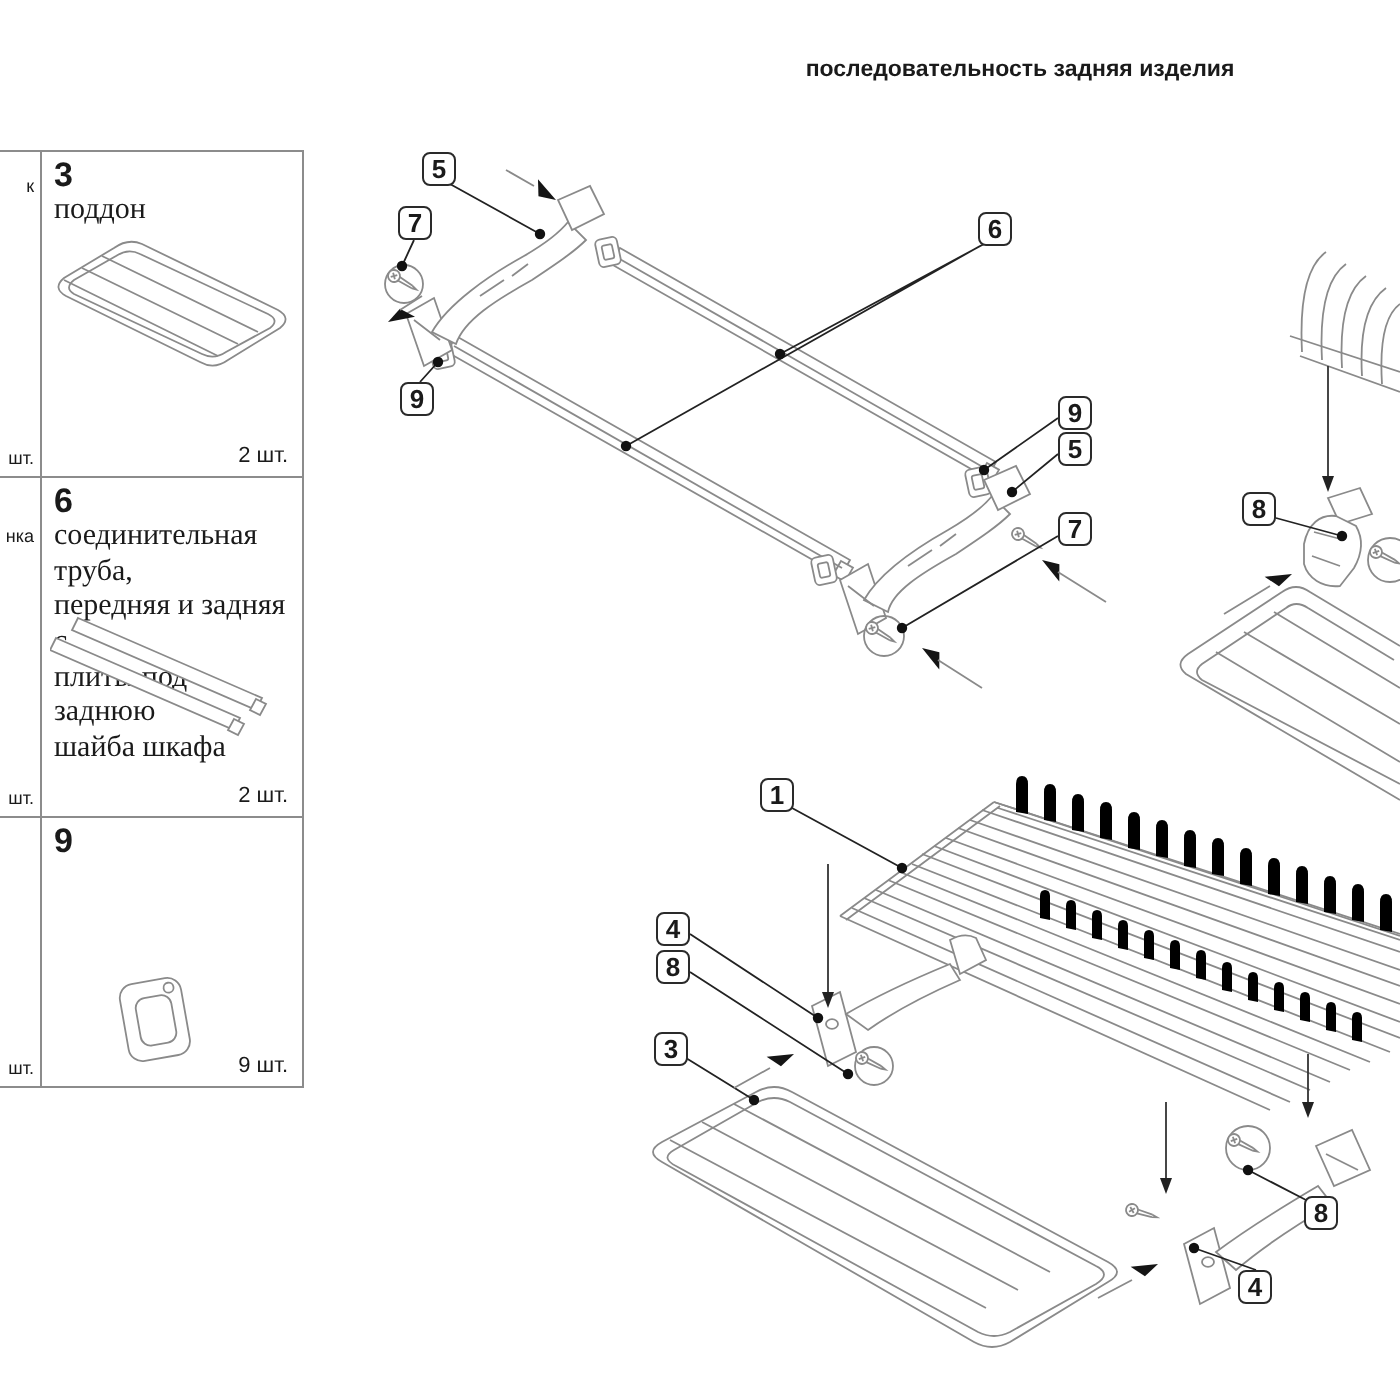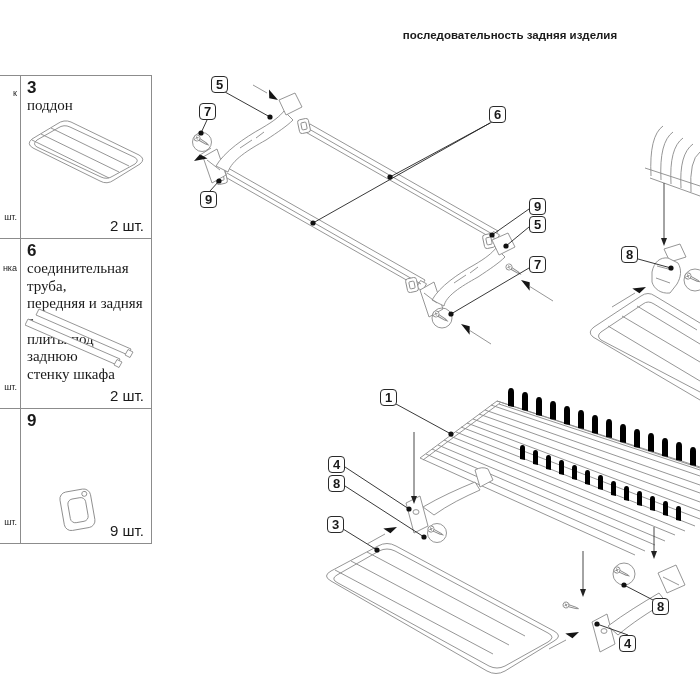"шт." .strip-qty { bottom: 16px -> 4px }
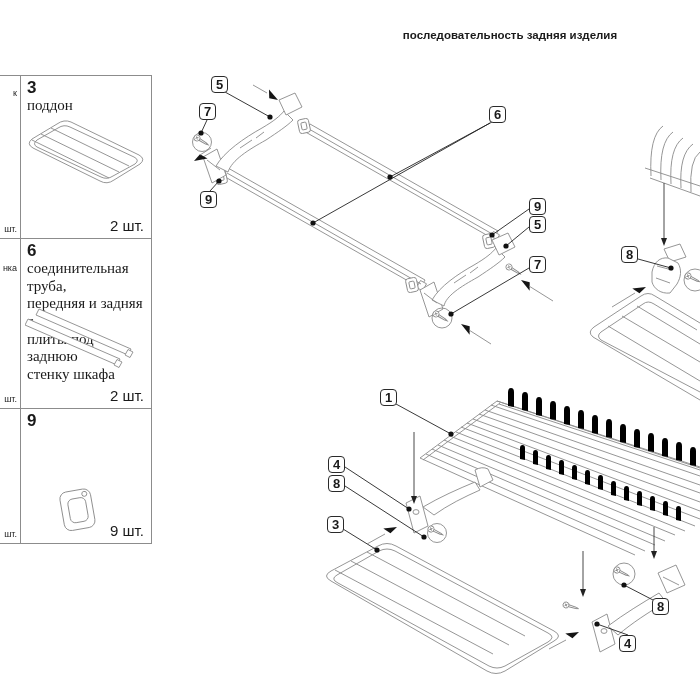"2 шт." .p-qty { font-size: 15px -> 11px }
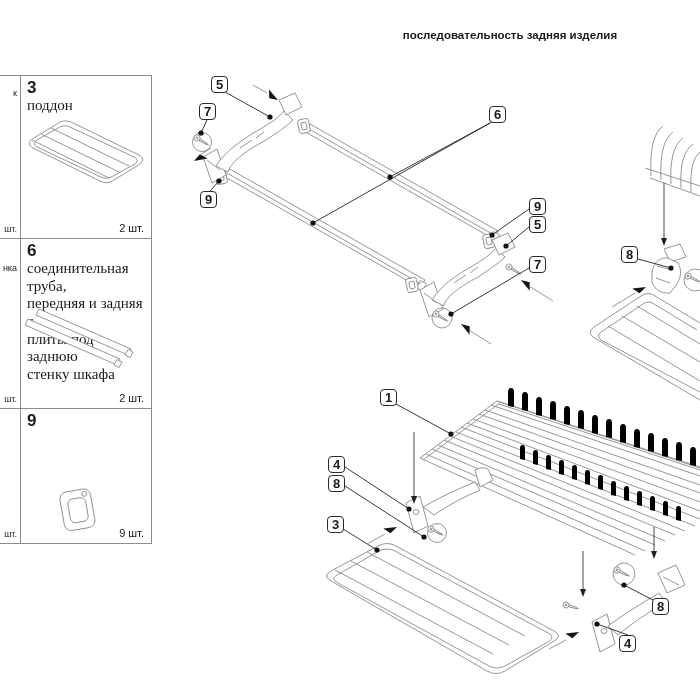"стенку шкафа" span { text: стенку -> шайба }
